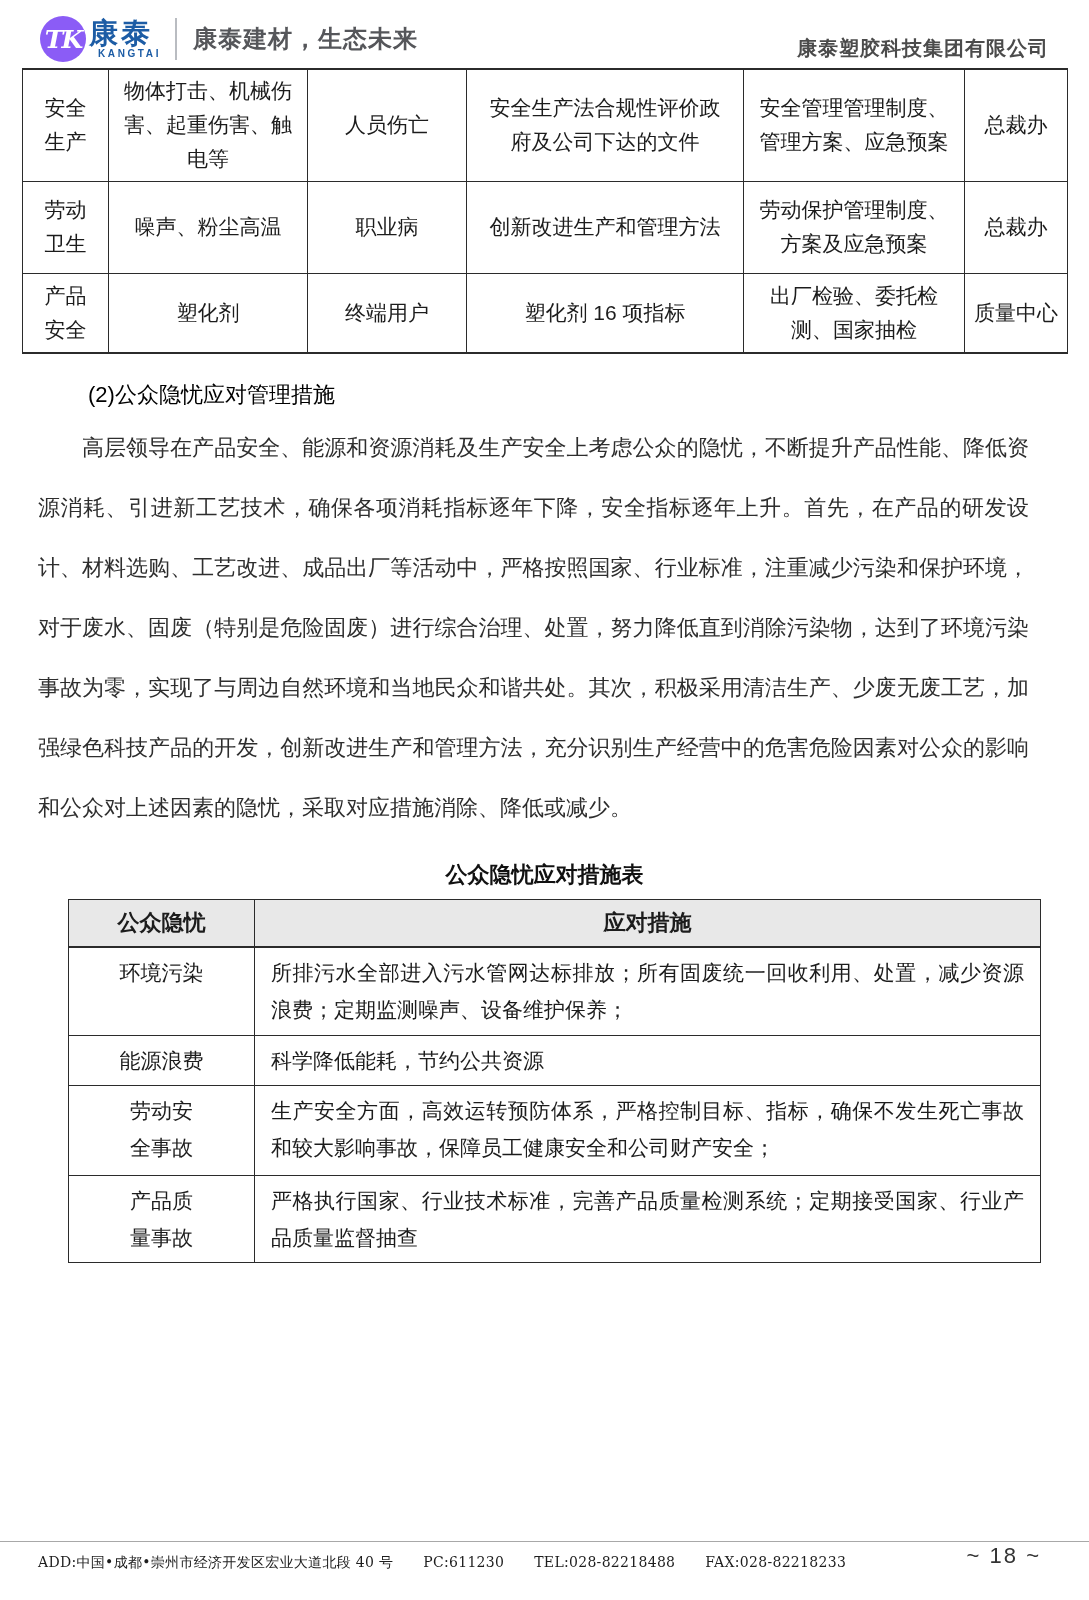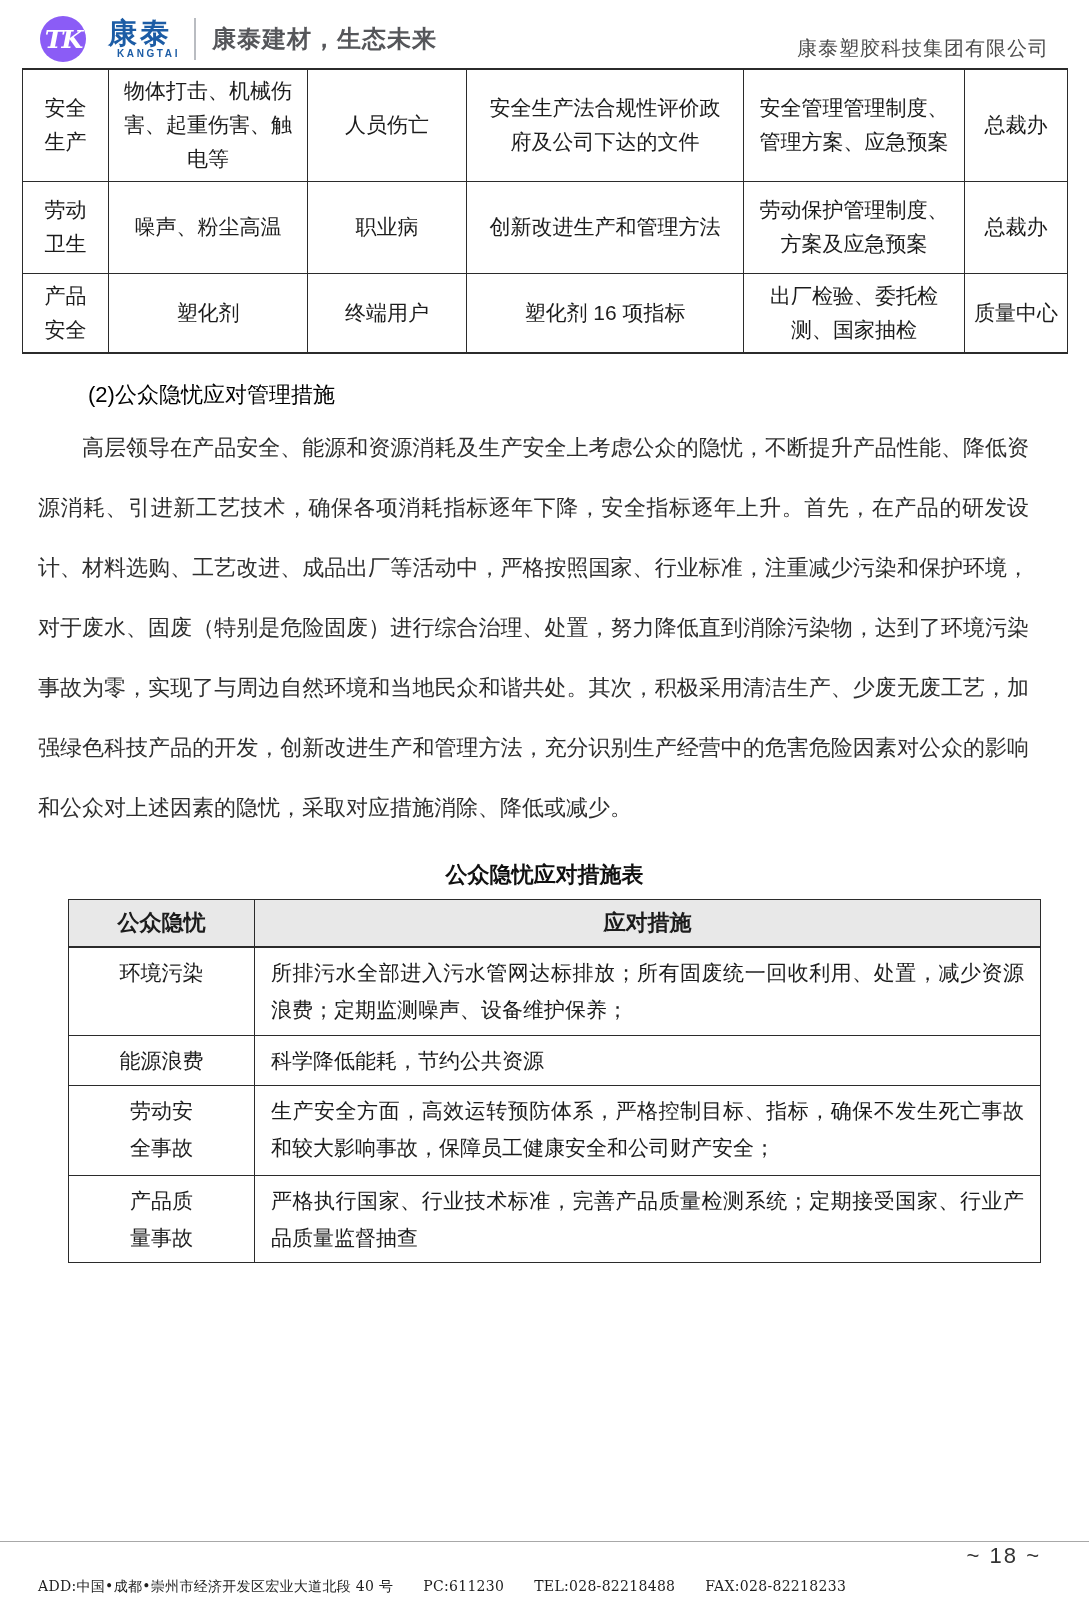"康泰" .logo-text { margin-left: 22px -> 3px }
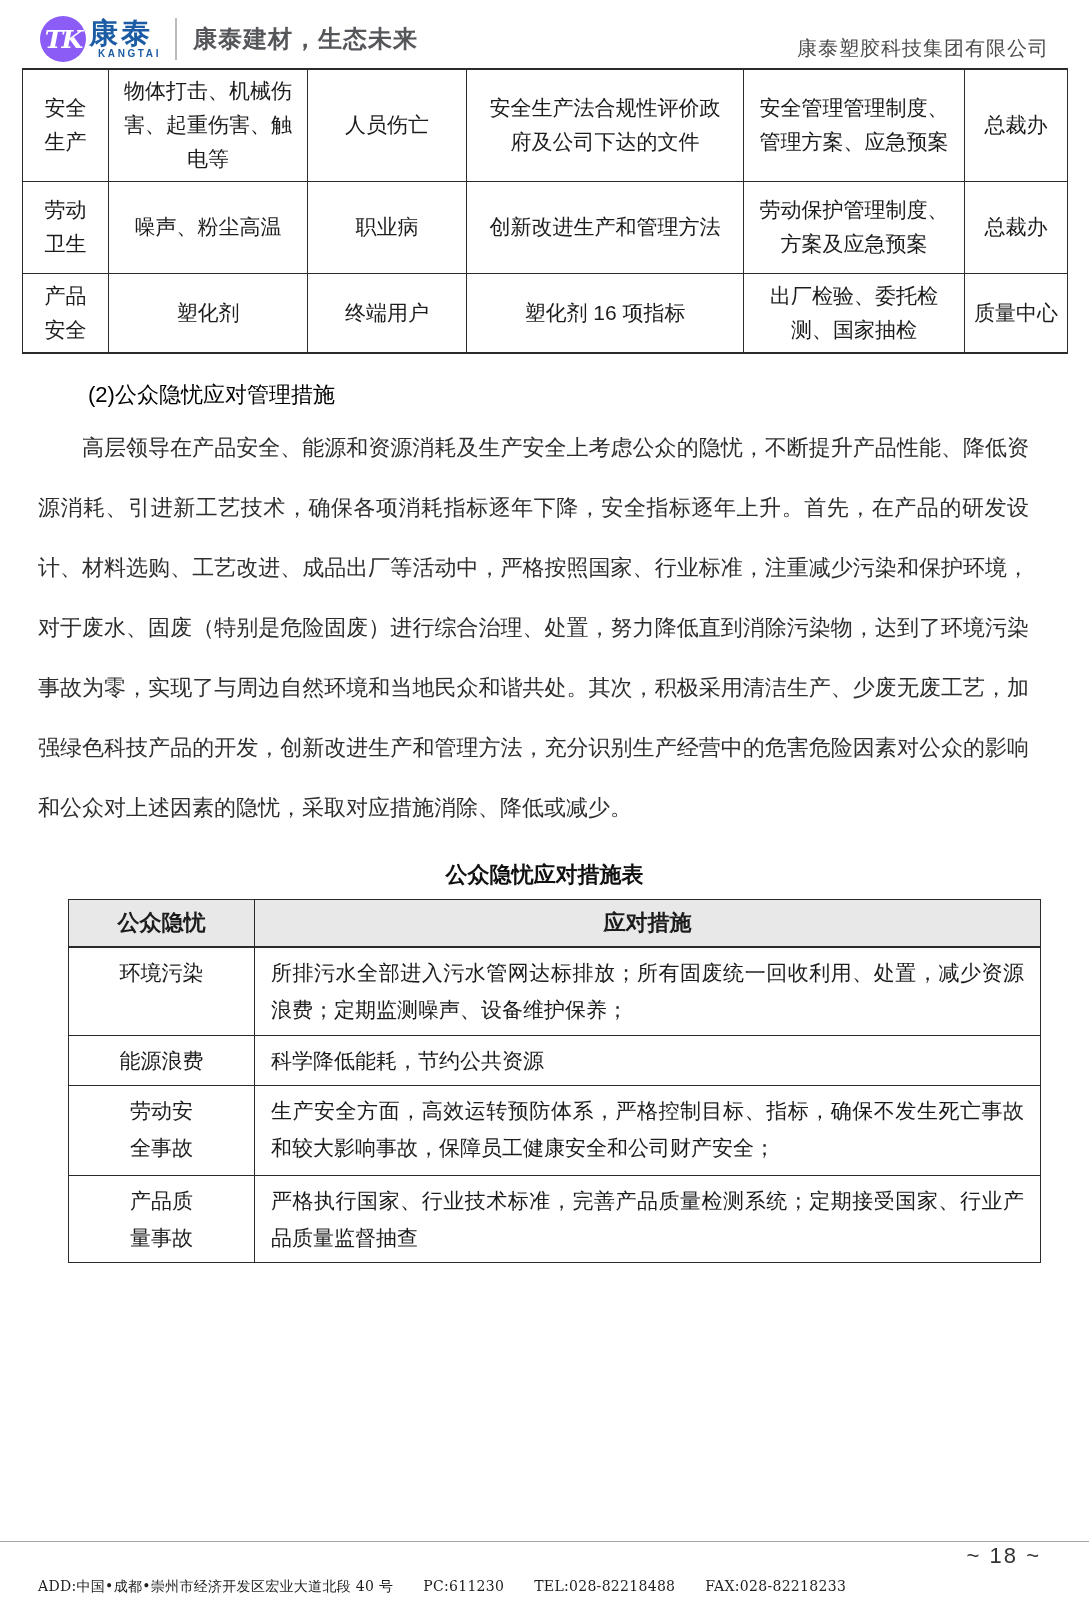"康泰塑胶科技集团有限公司" .company { font-weight: 400 -> 700 }
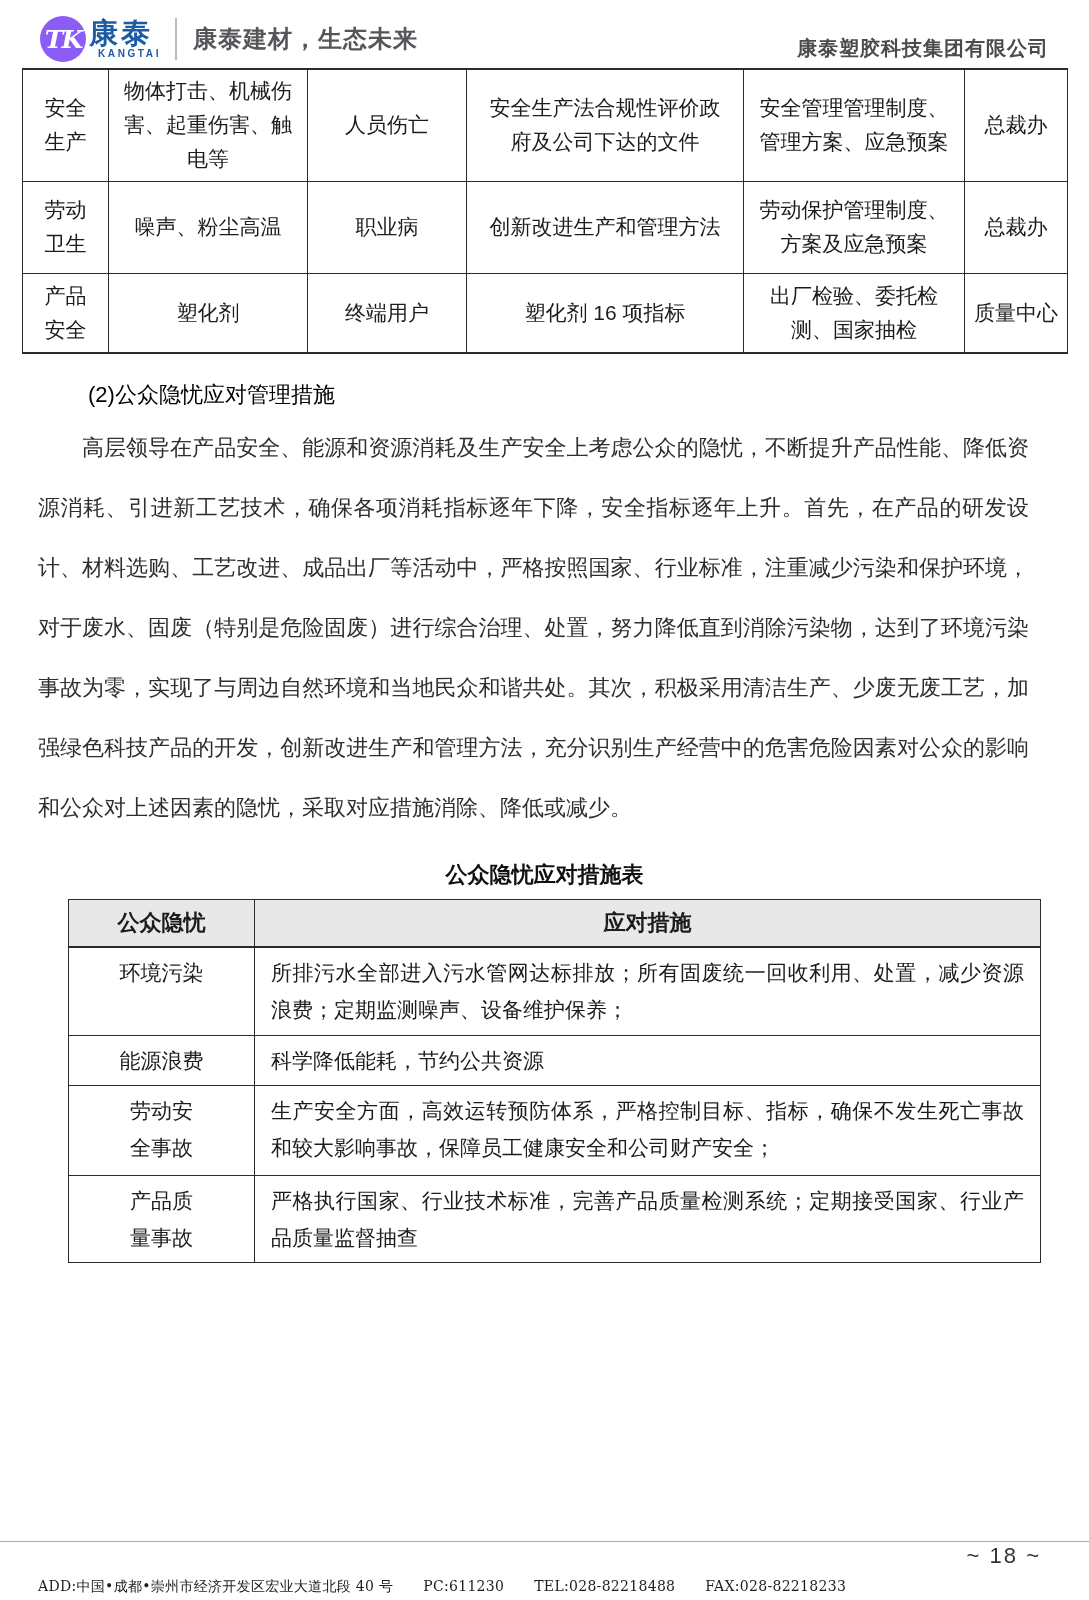"ADD:中国•成都•崇州市经济开发区宏业大道北段 40 号" .footer { margin-top: 24px -> none }
